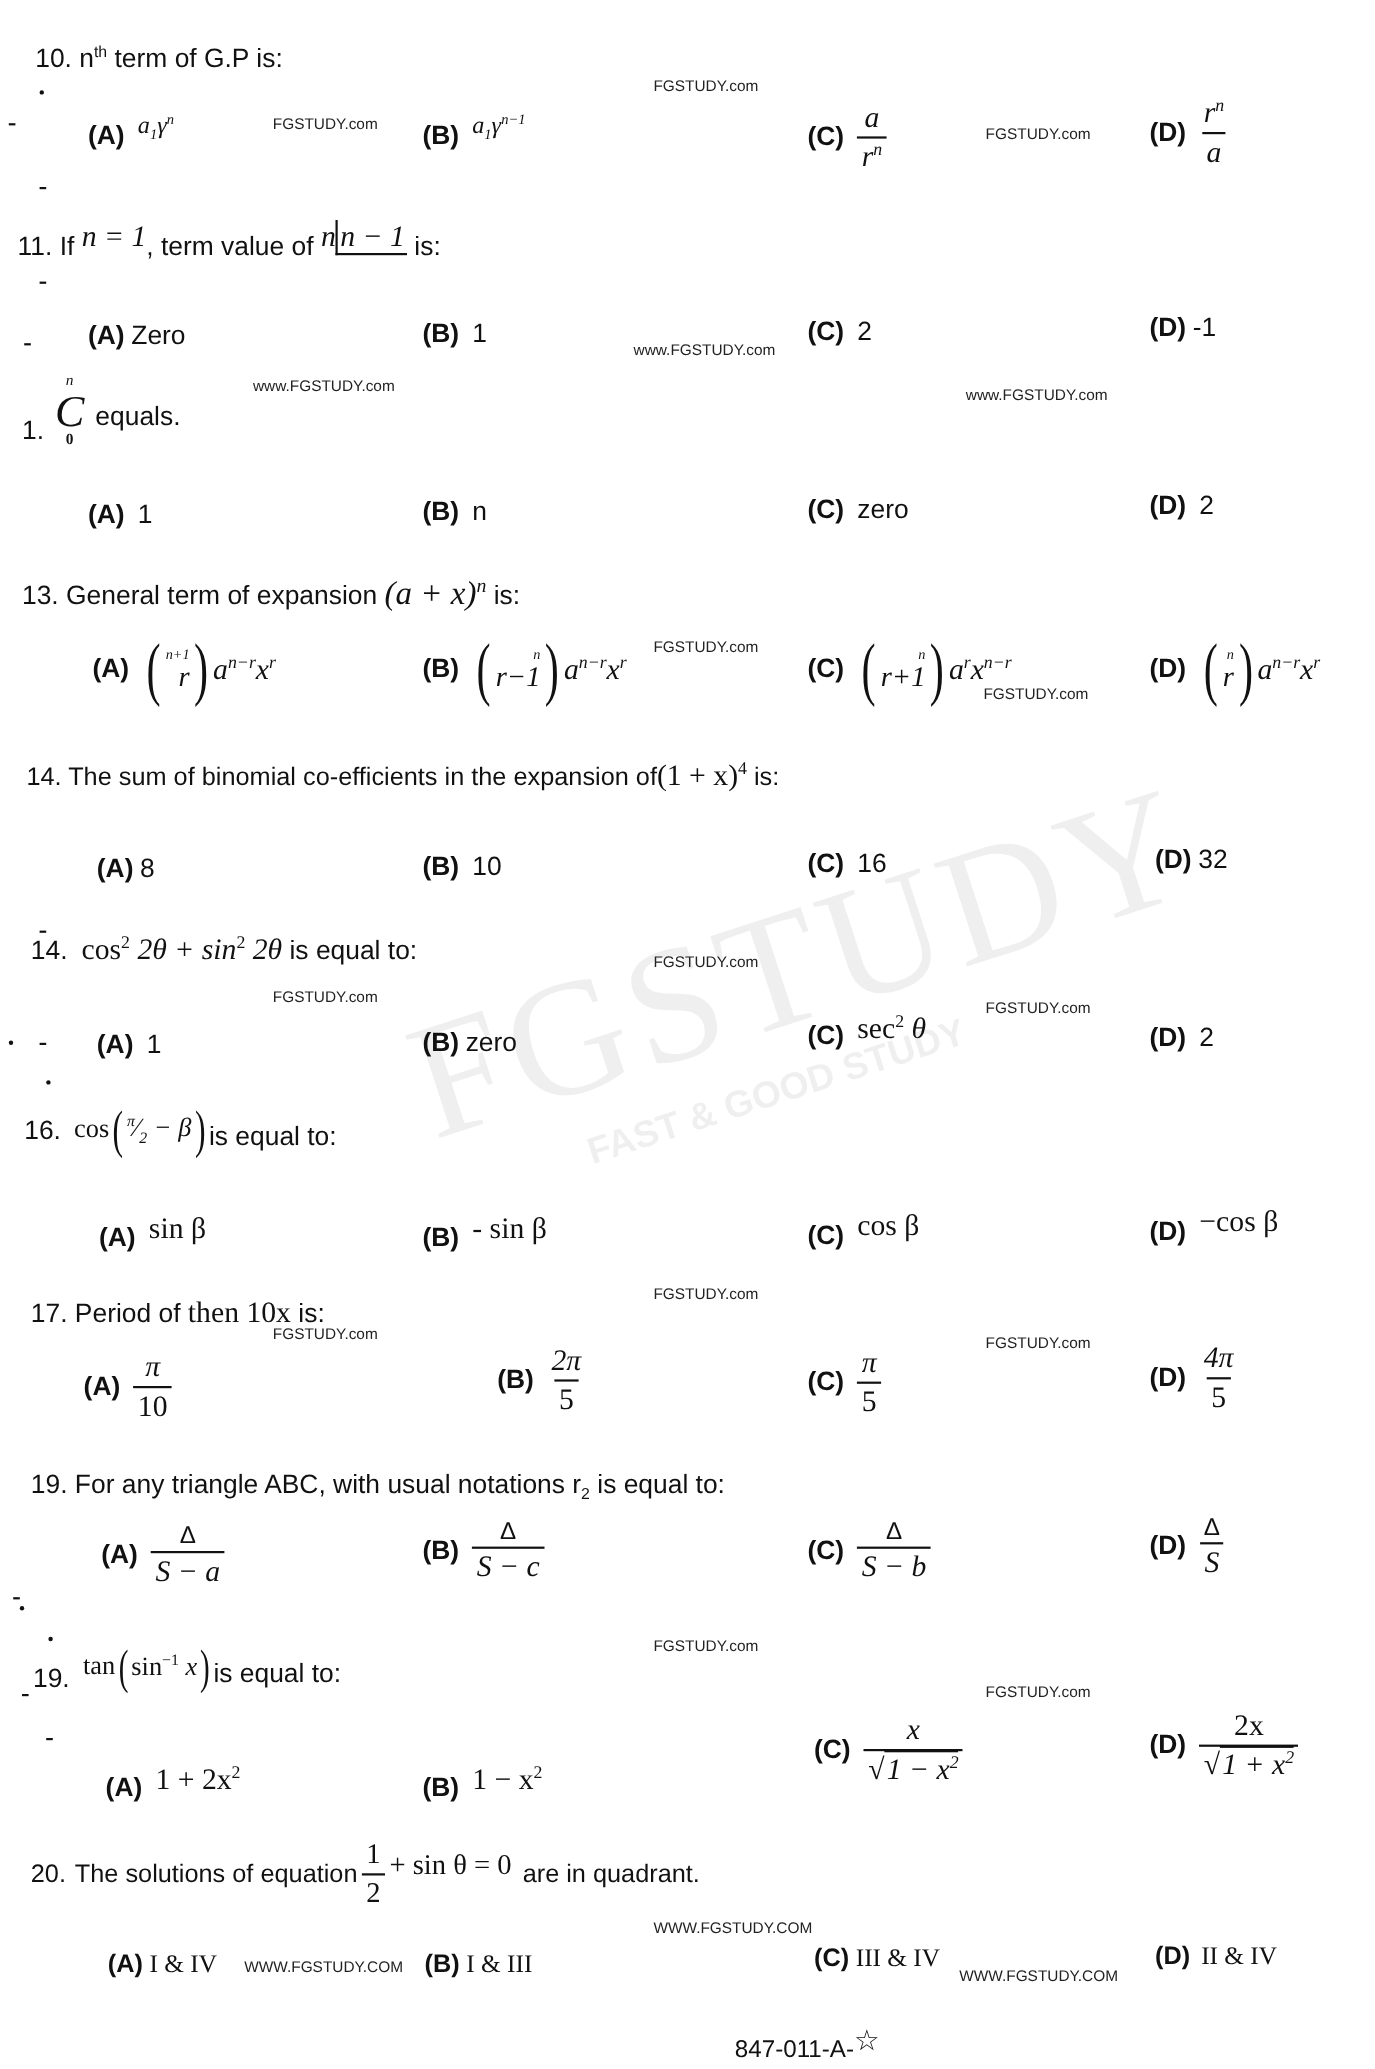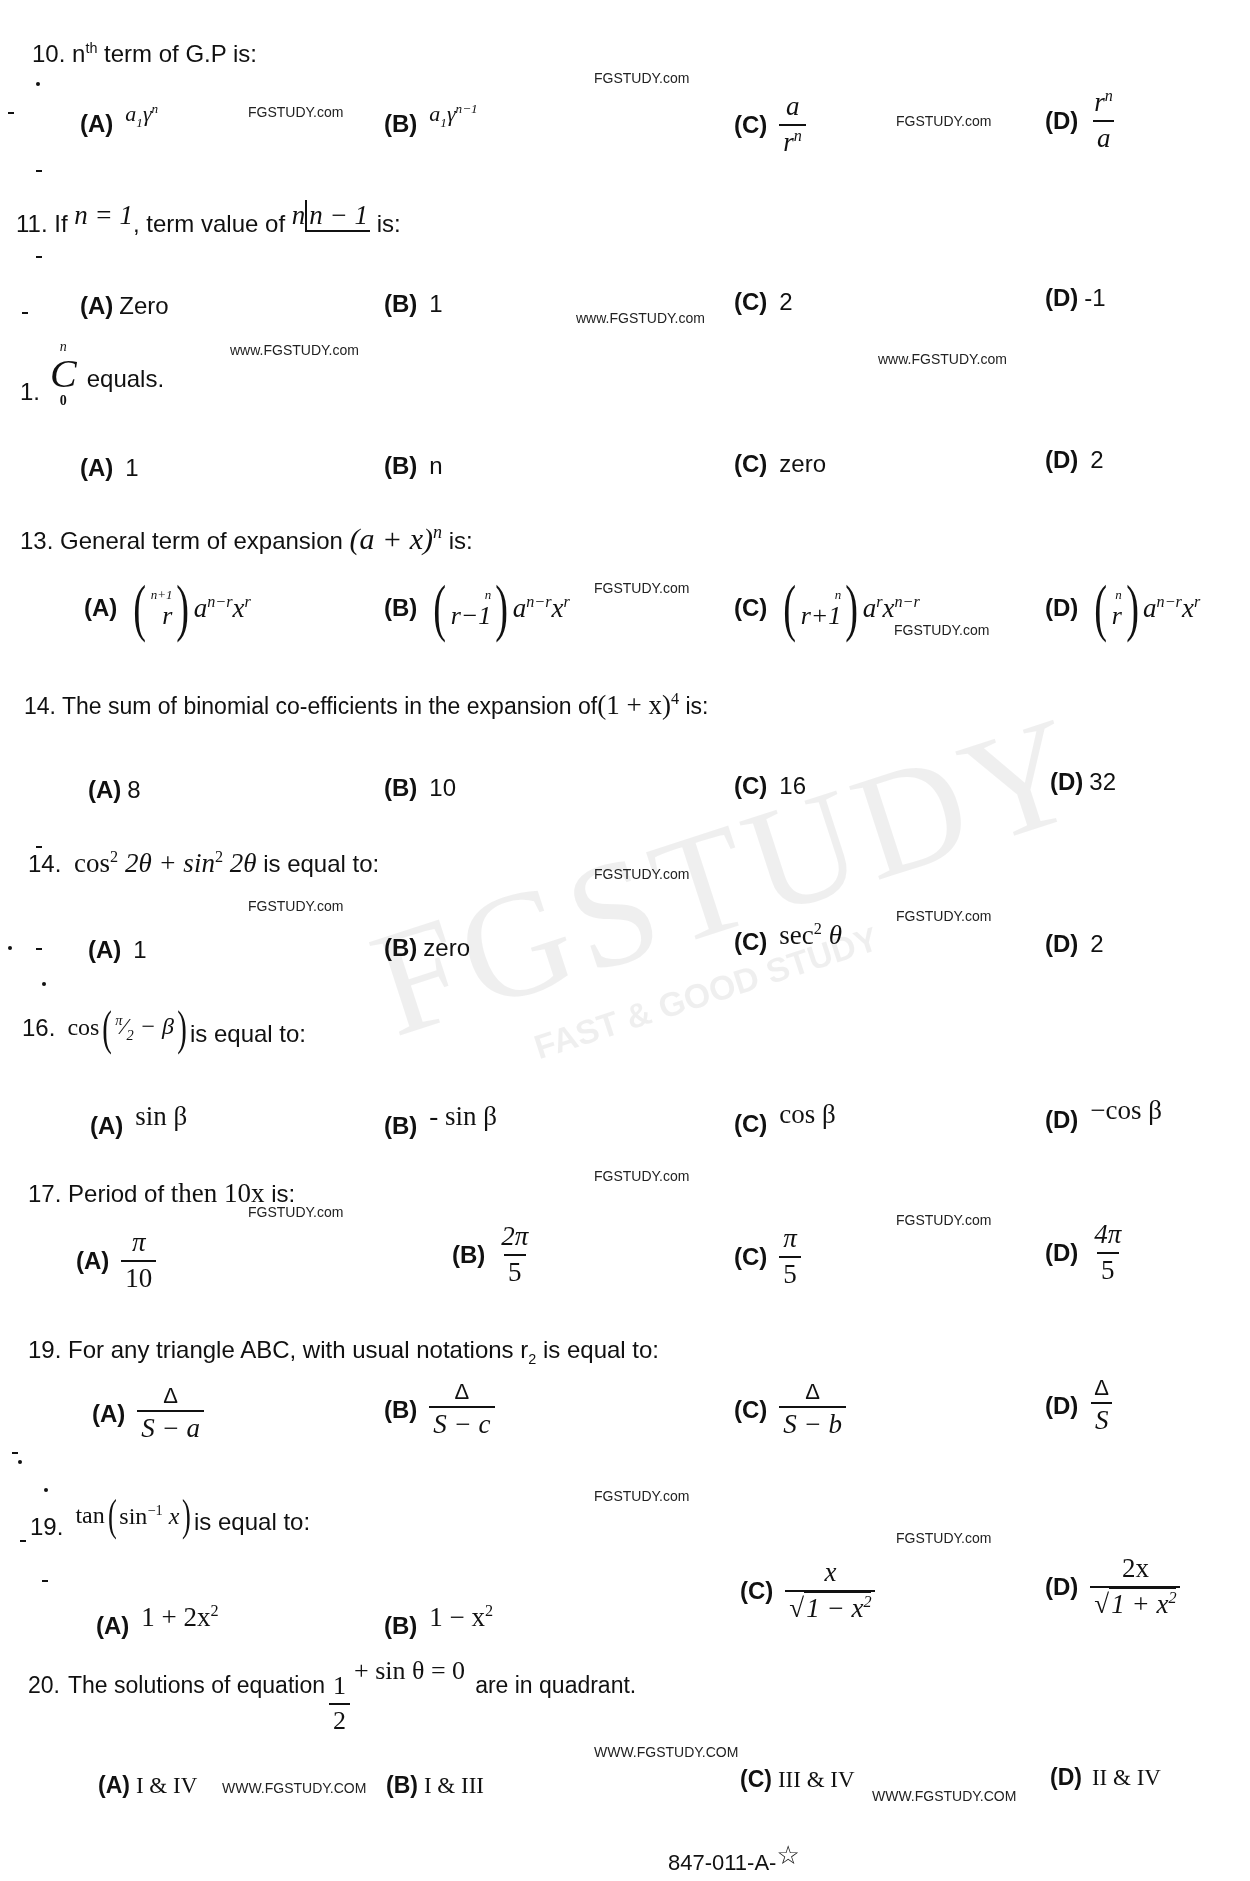"20." div.abs { align-items: none -> center }
